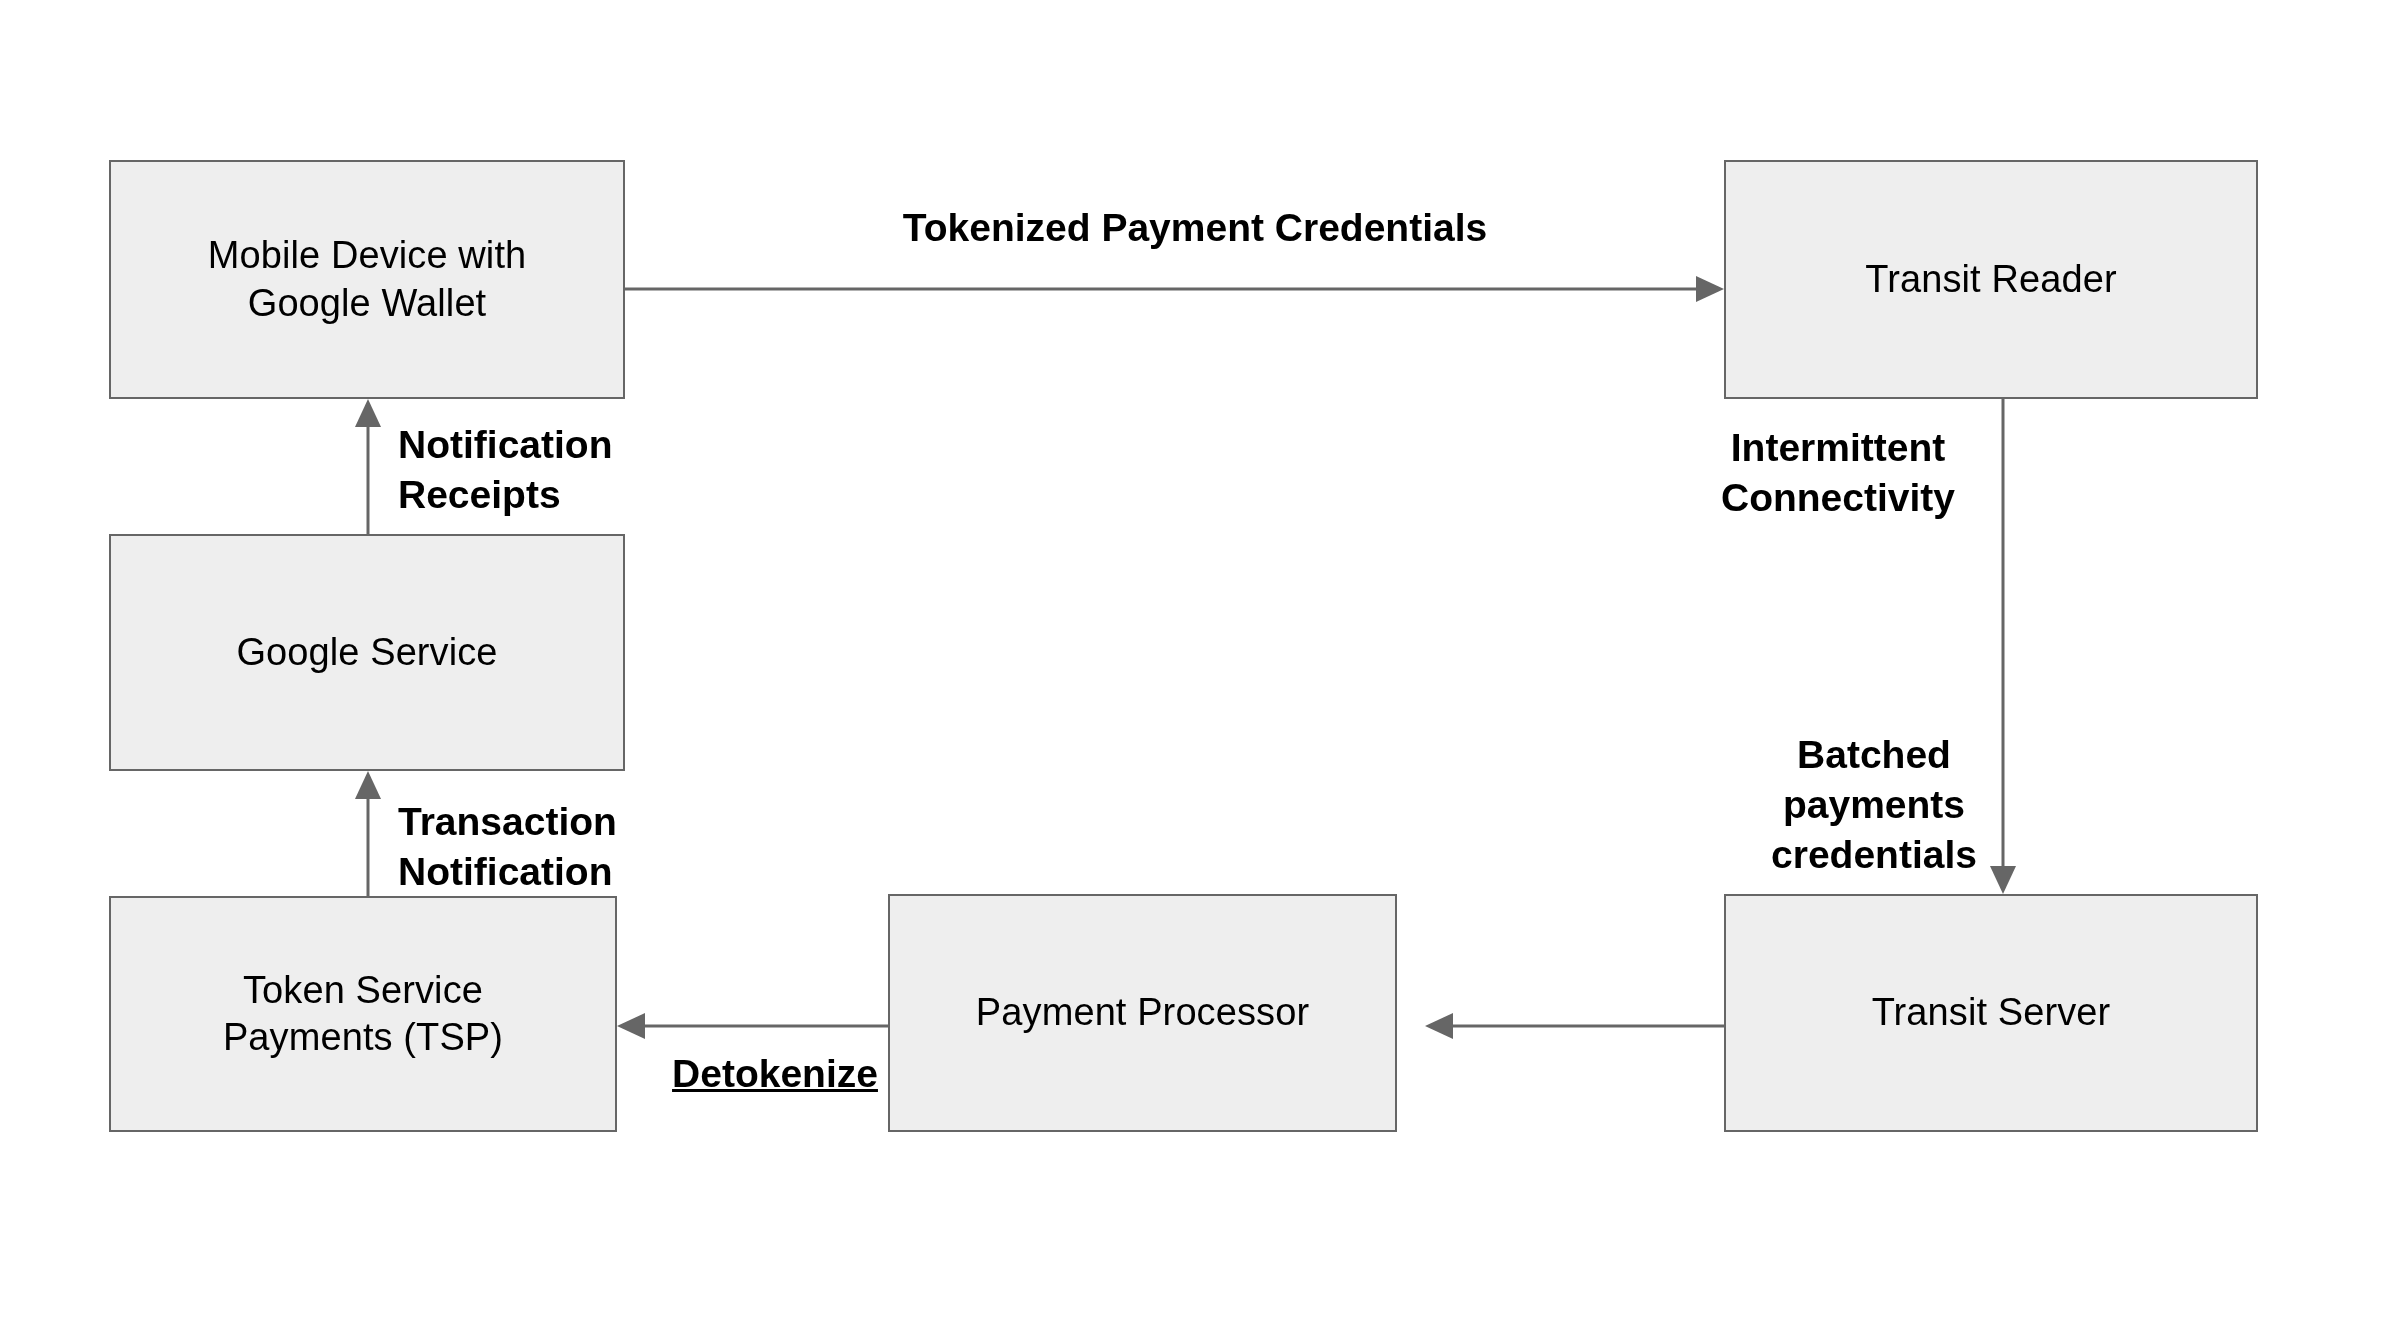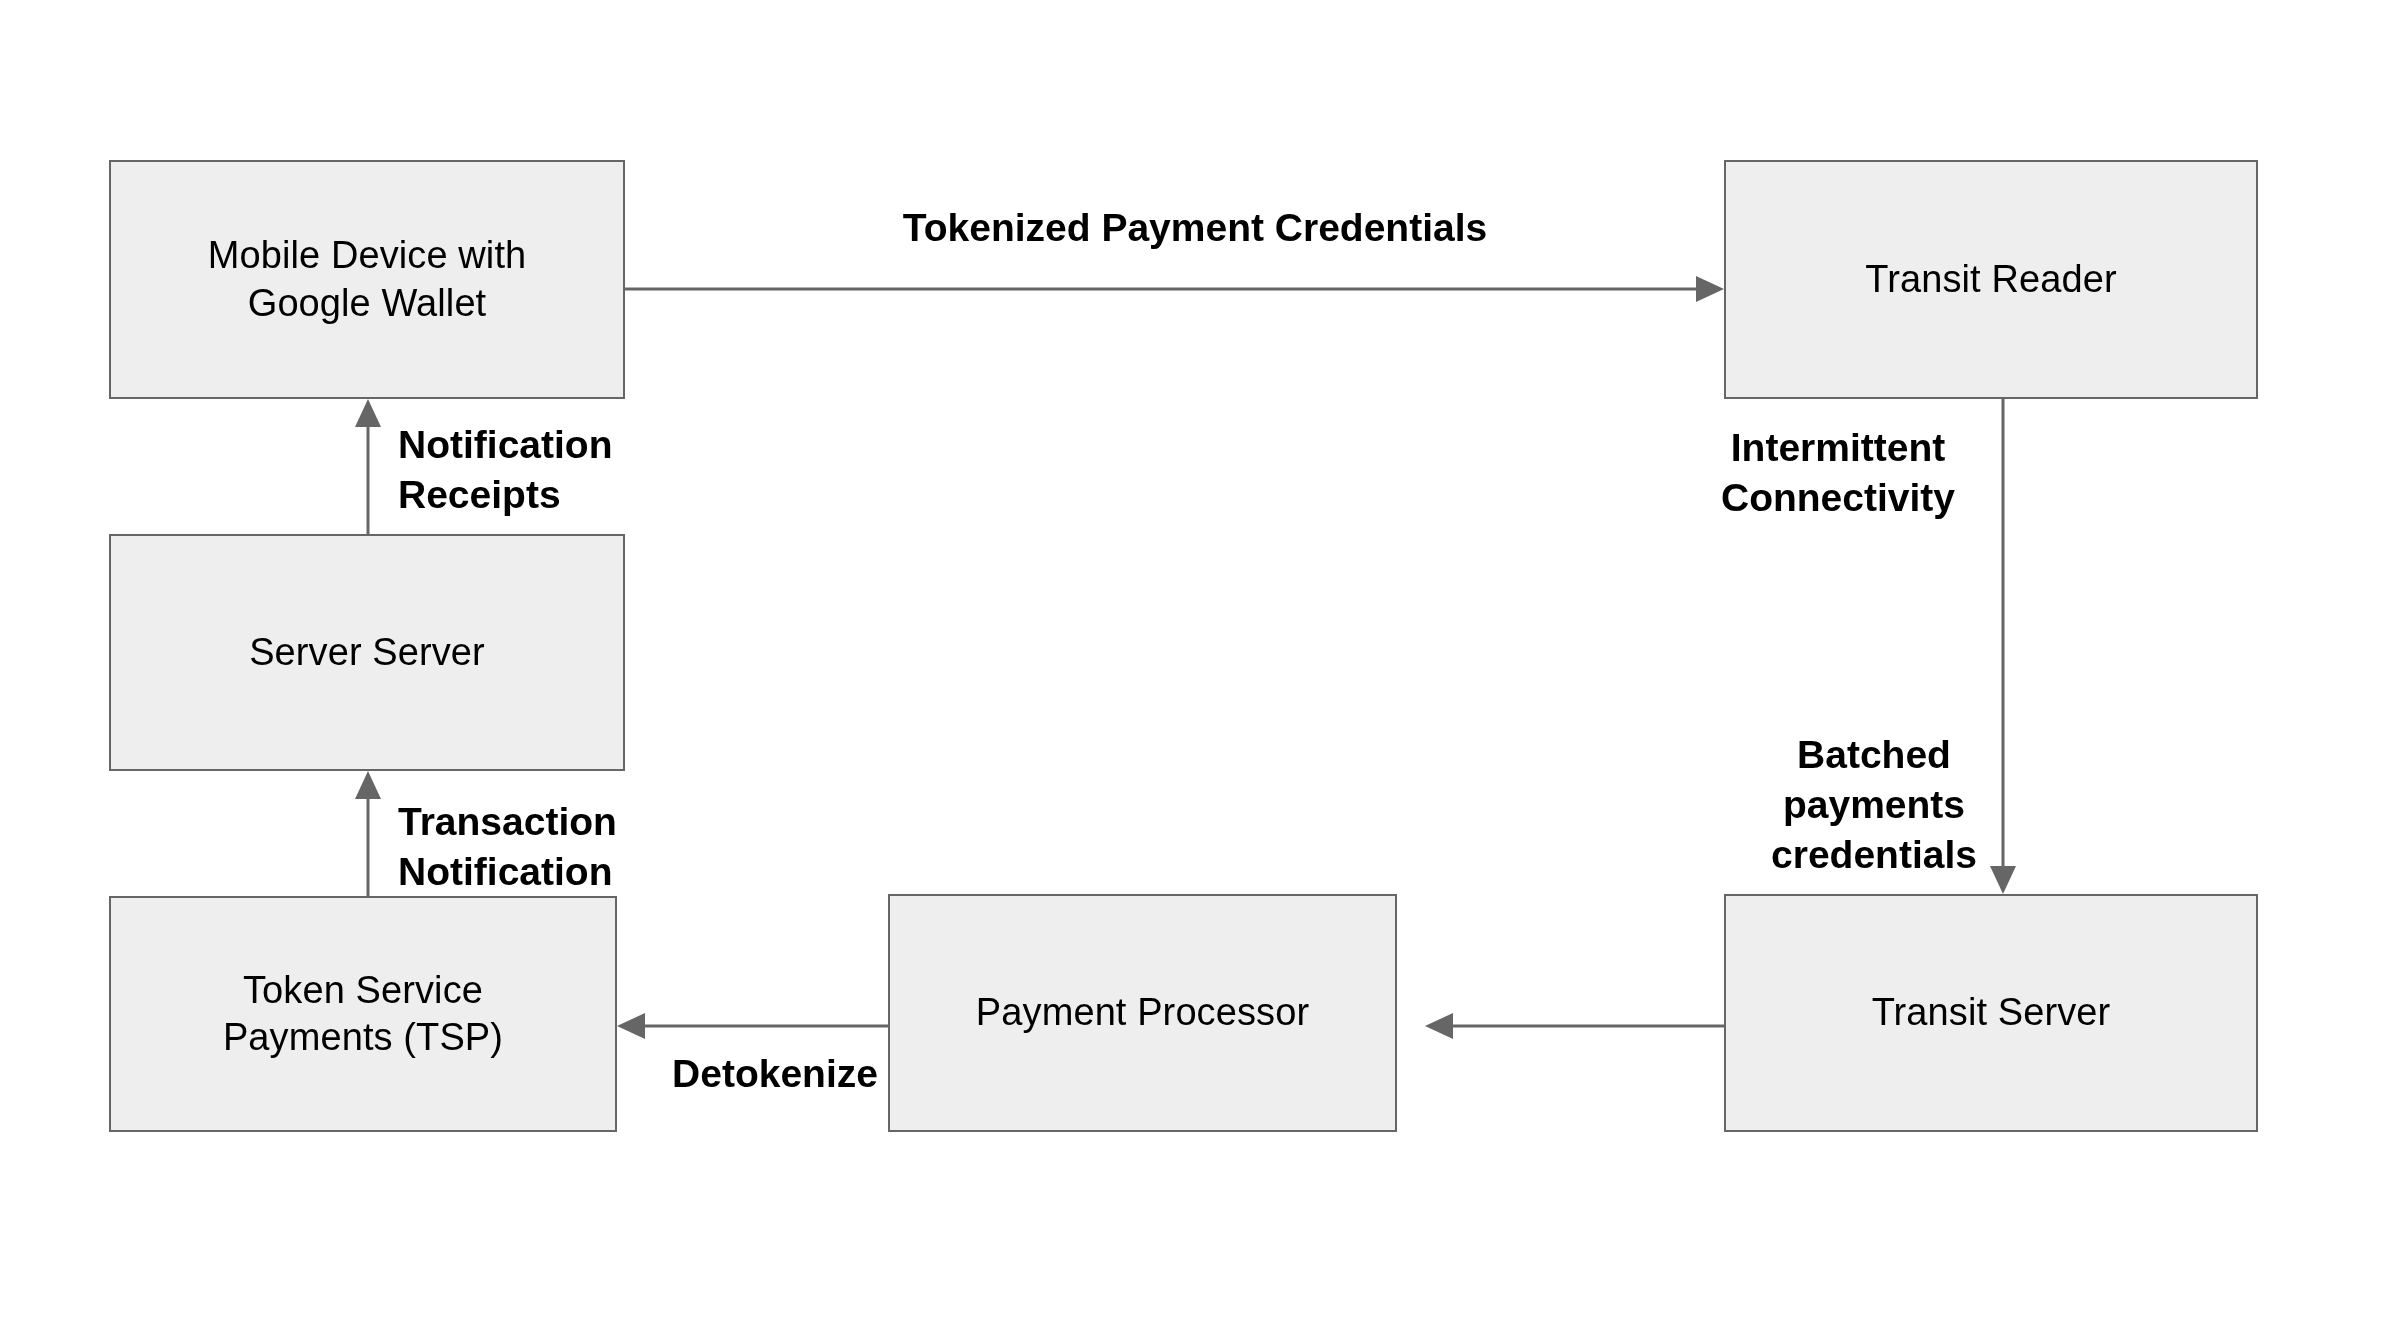"Server Server" div.node { text: Server Server -> Google Service }
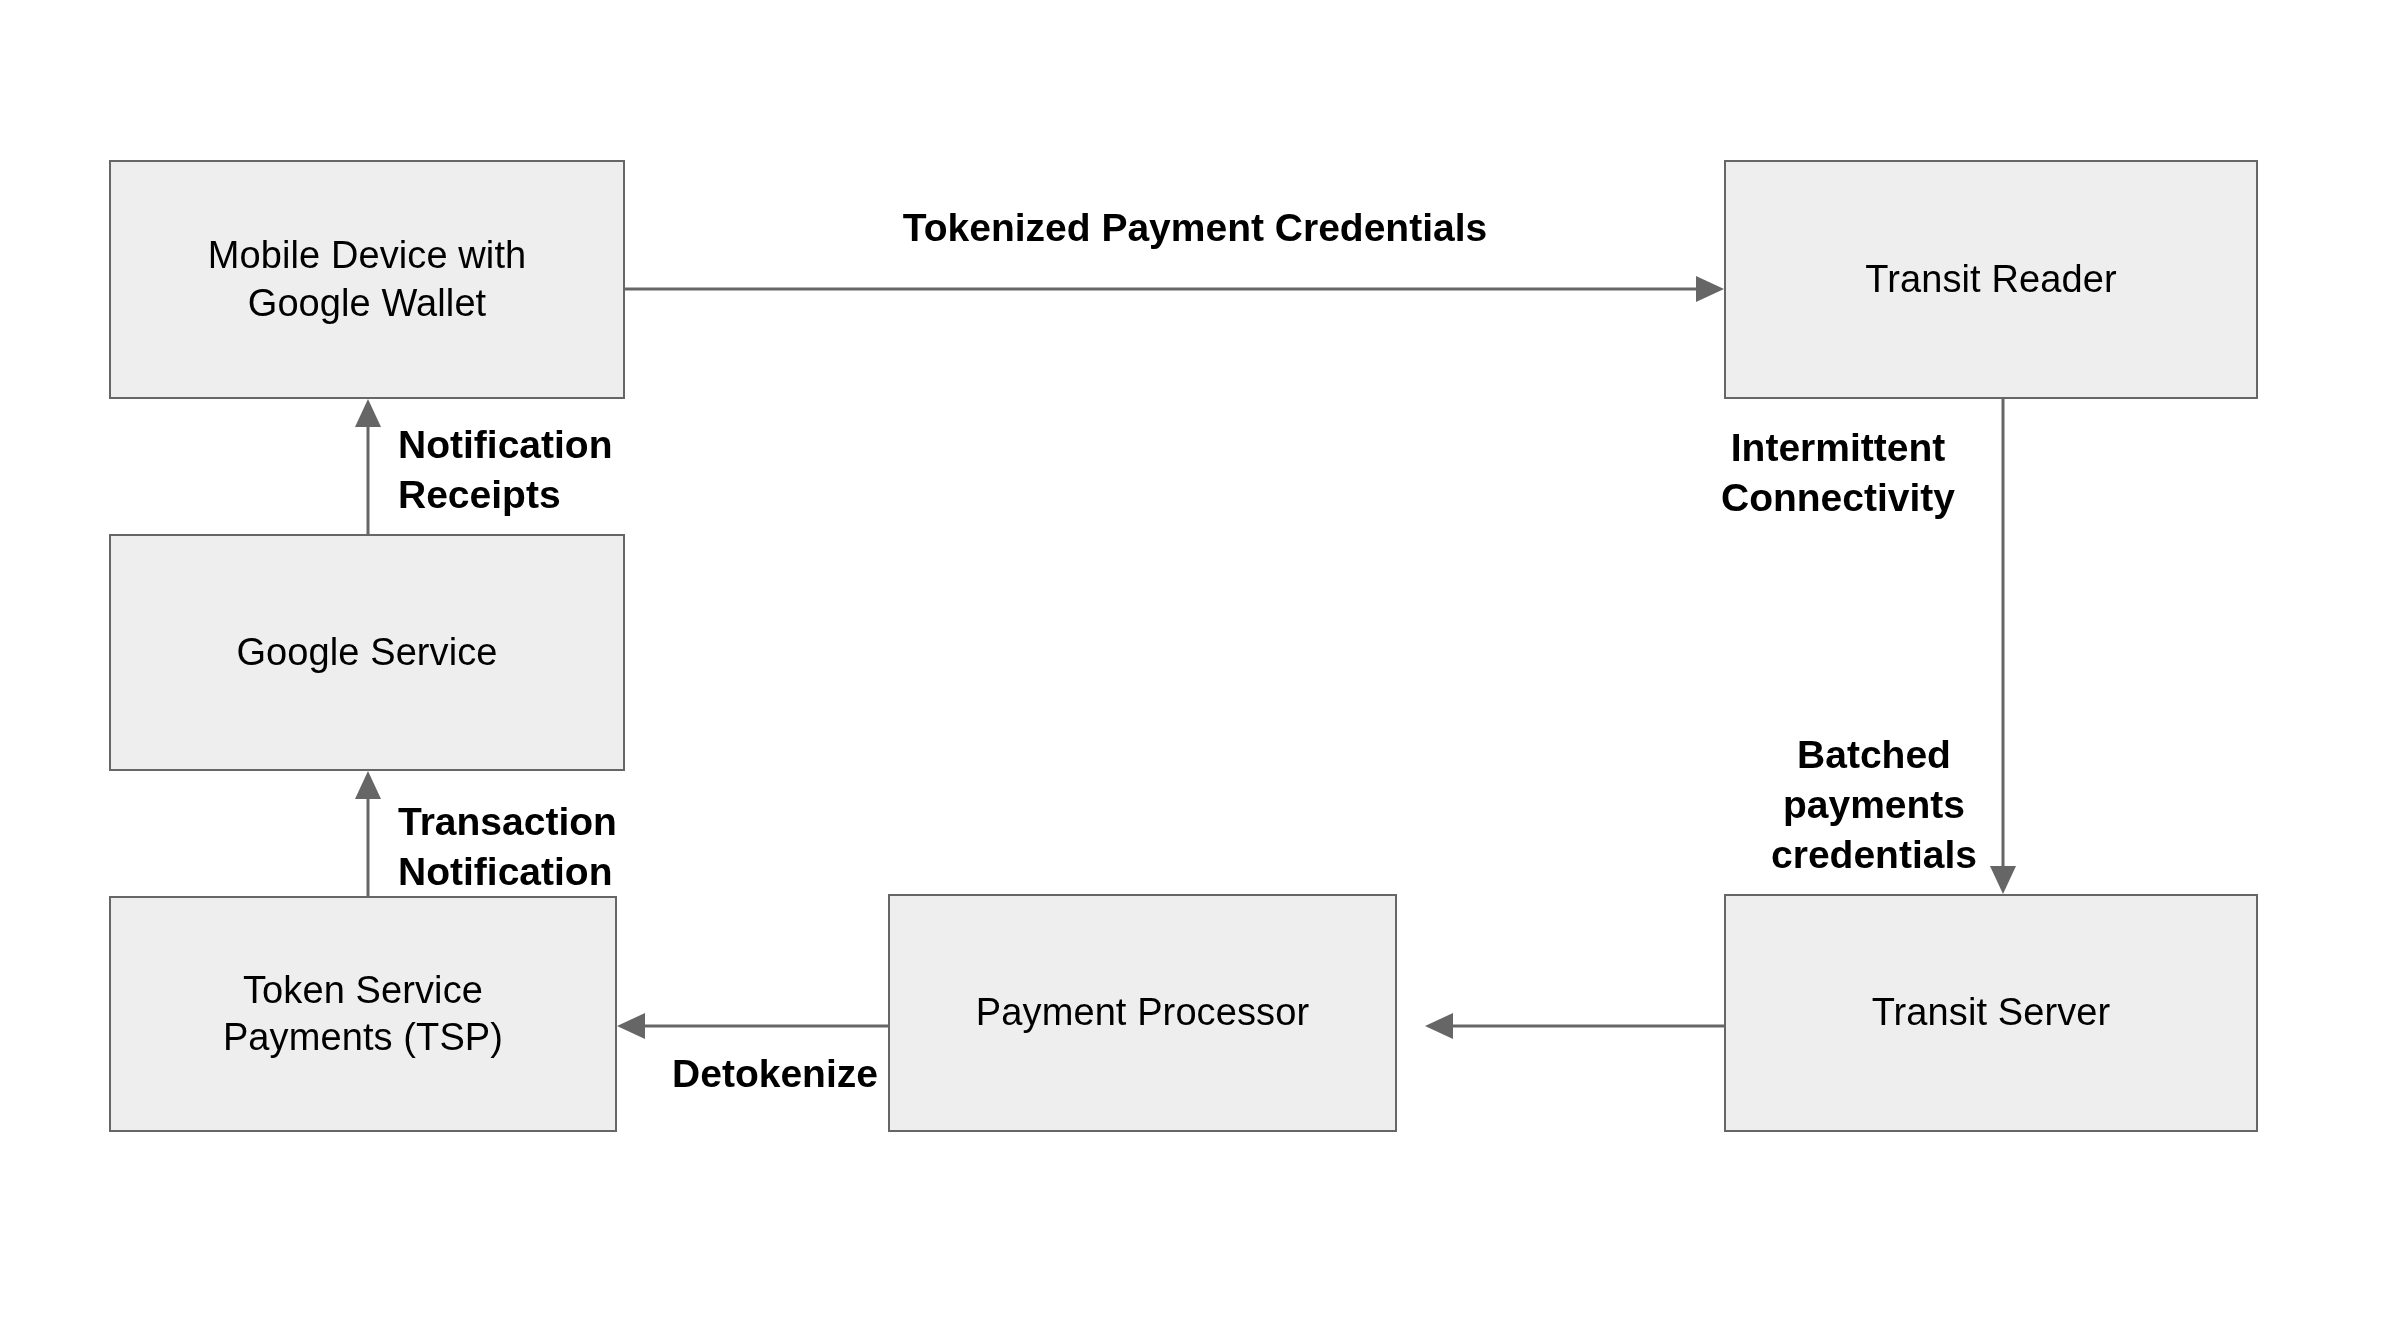"Detokenize" div.edge-label { text-decoration: none -> underline }
